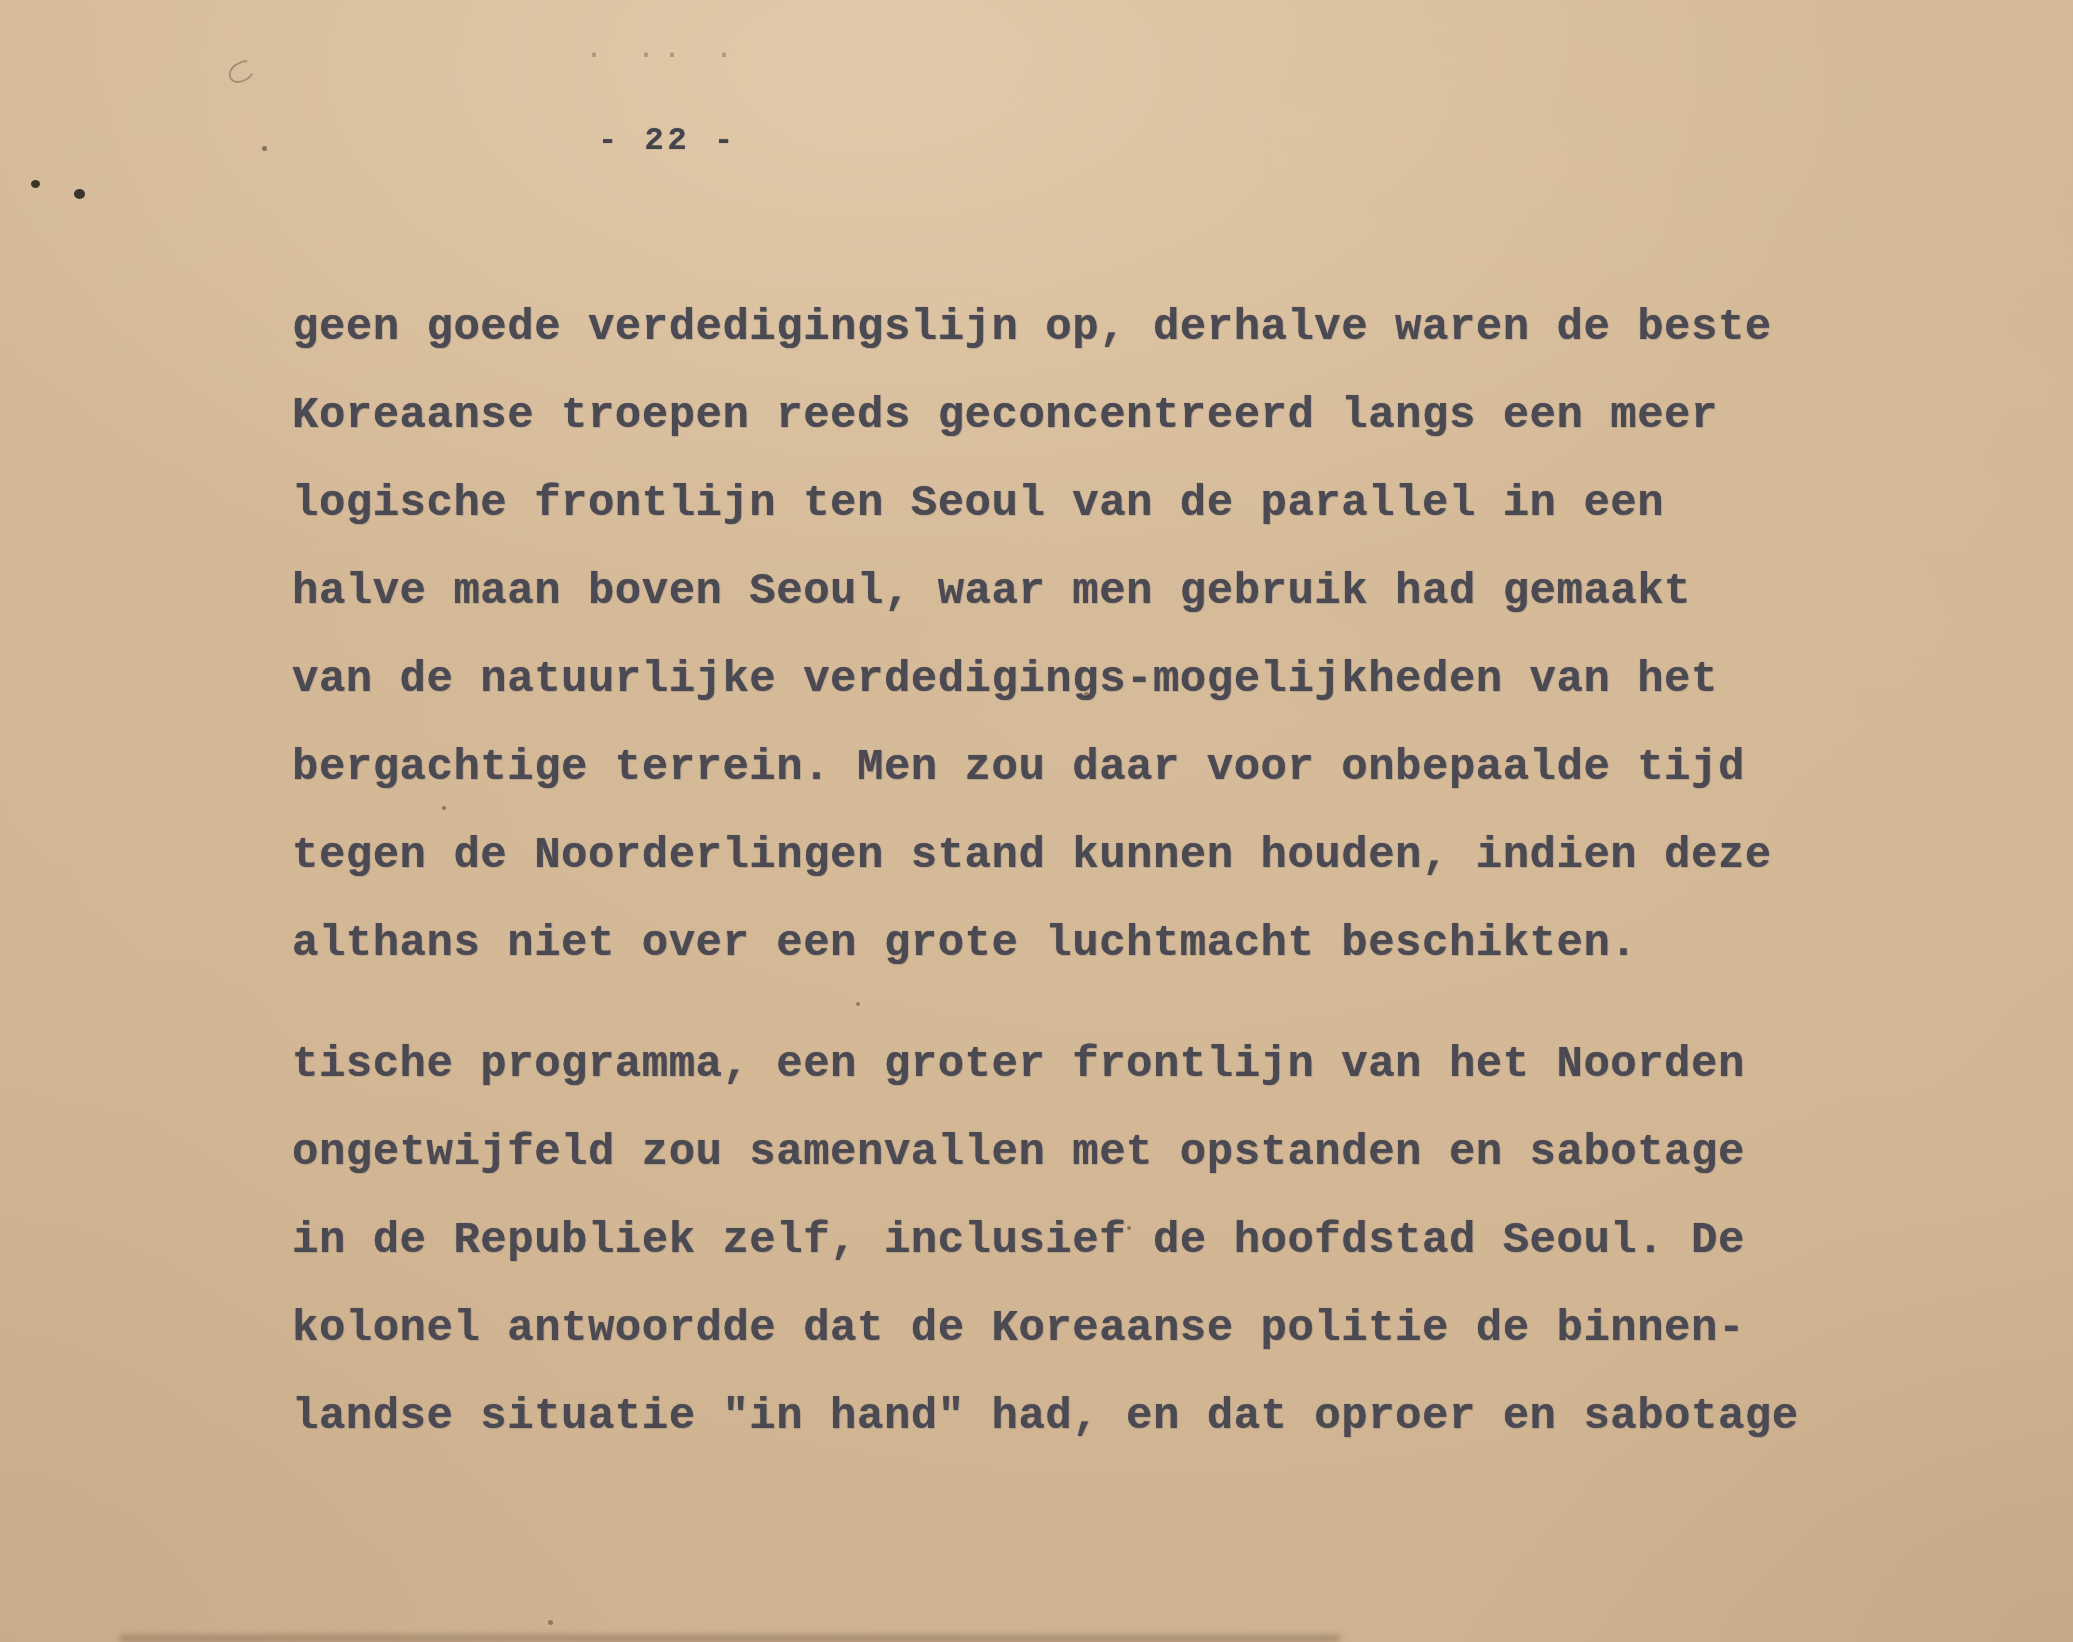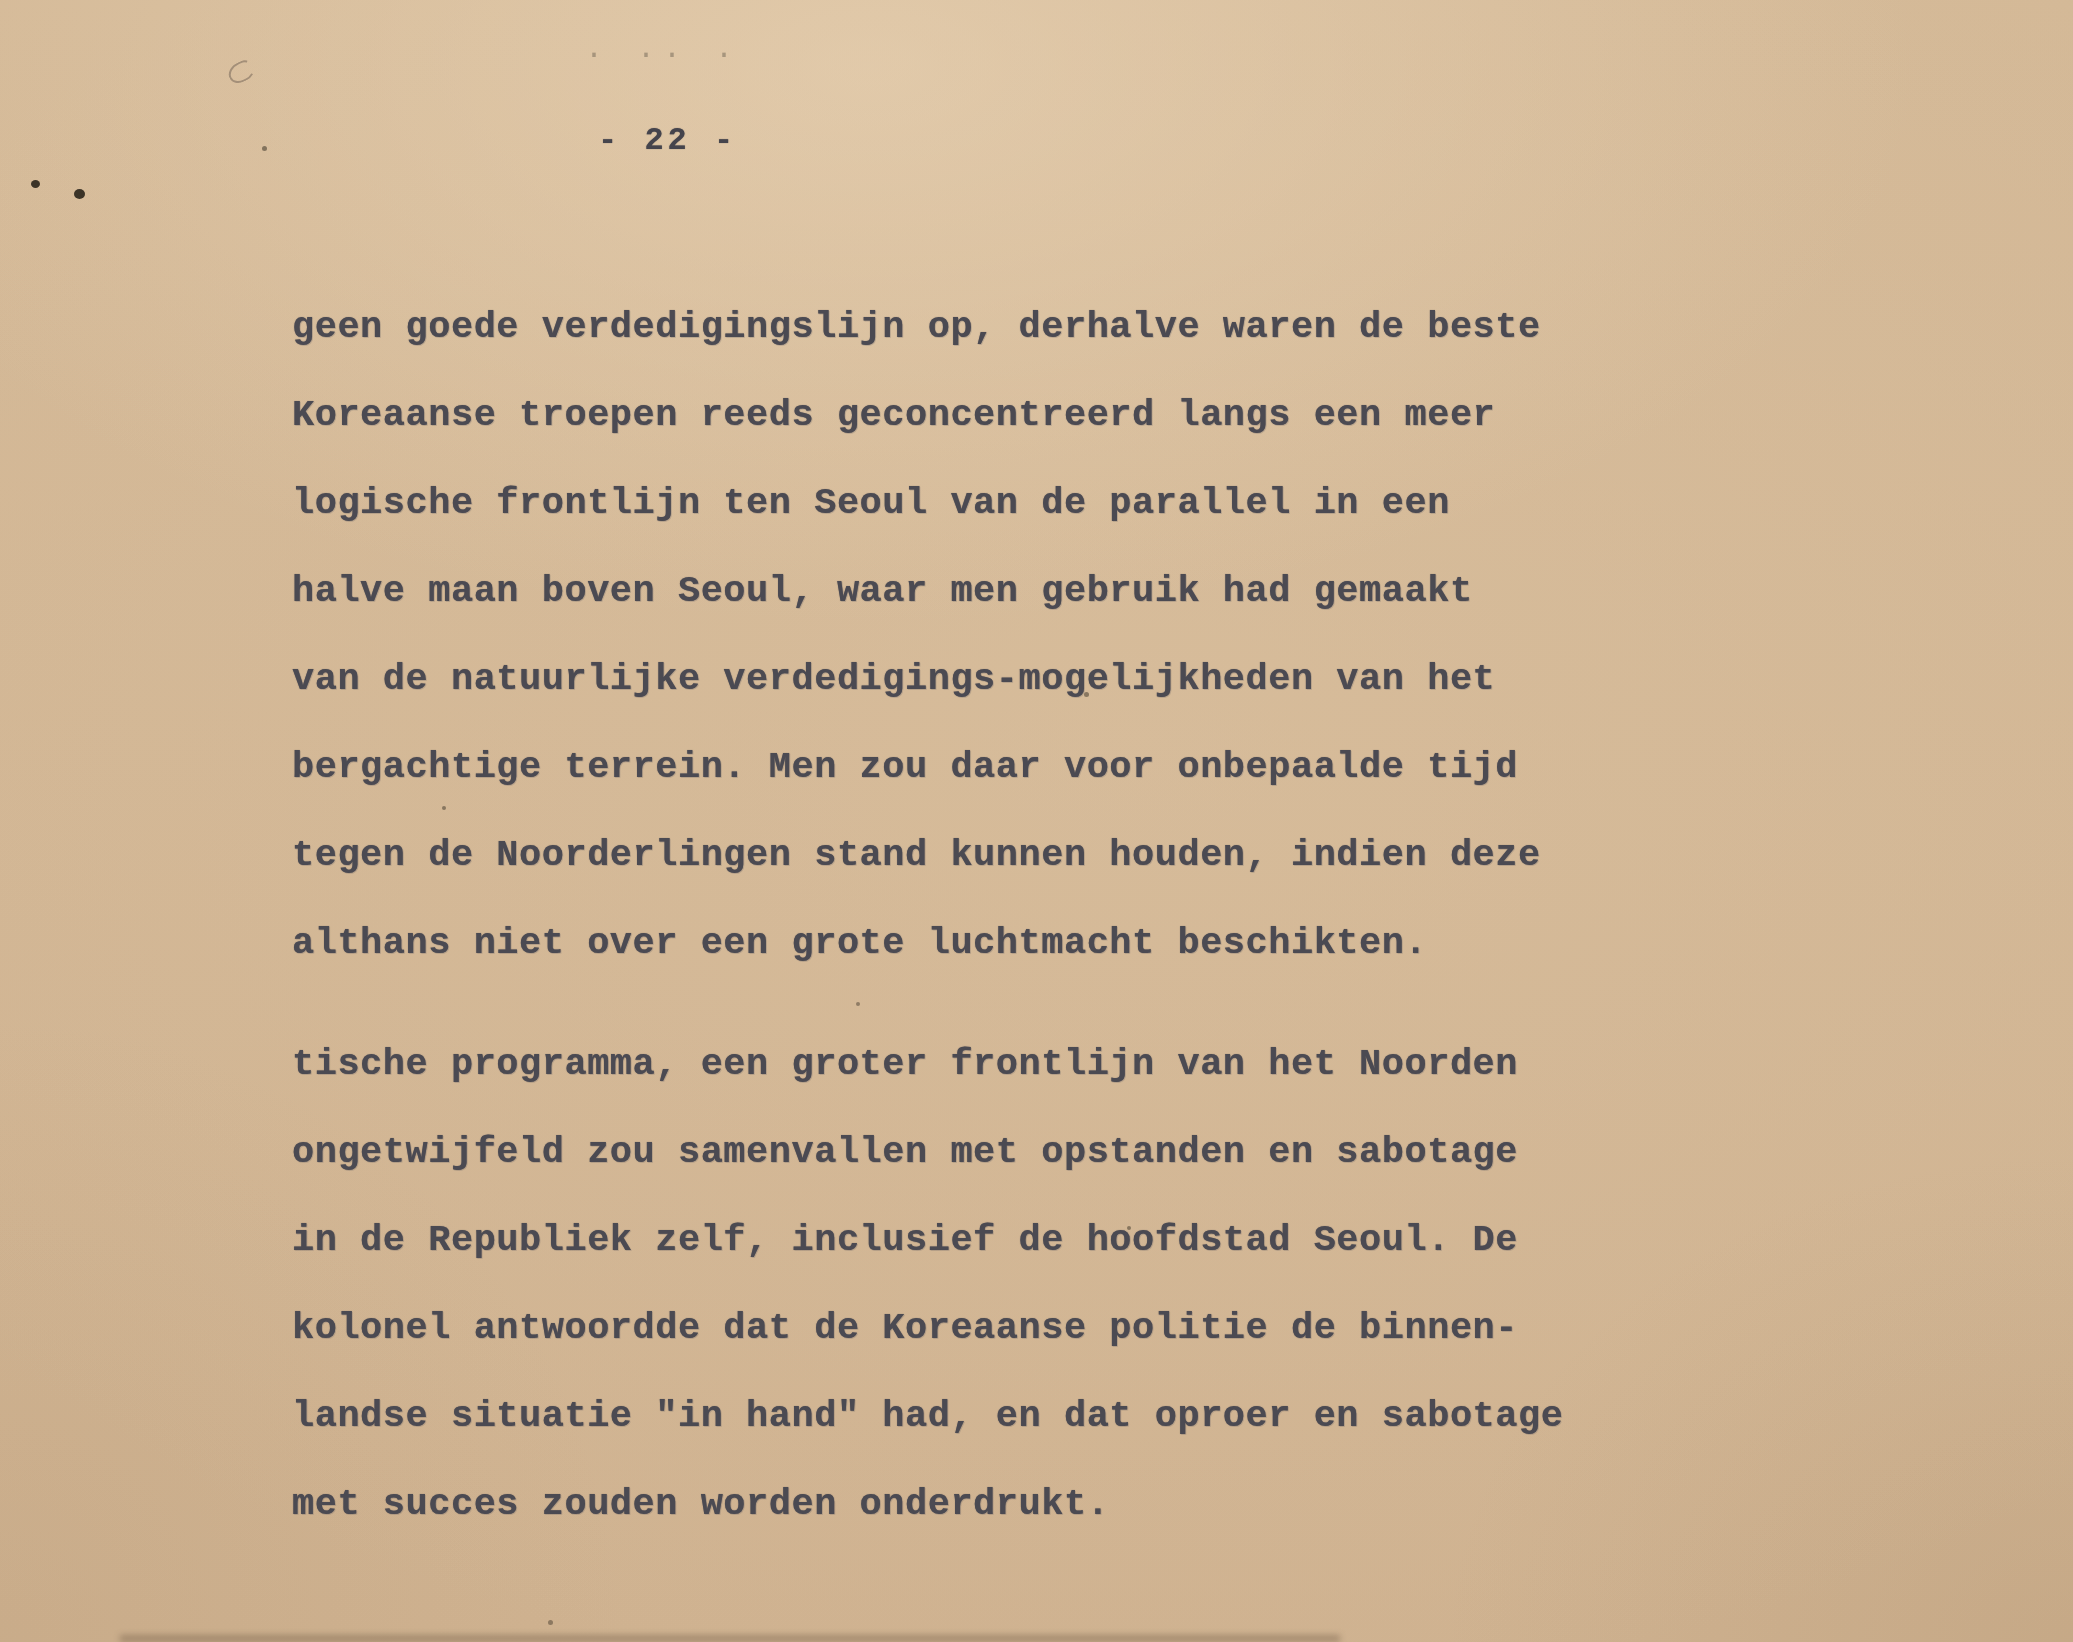"geen goede verdedigingslijn op, derhalve" .body-text { font-size: 37px -> 44px }
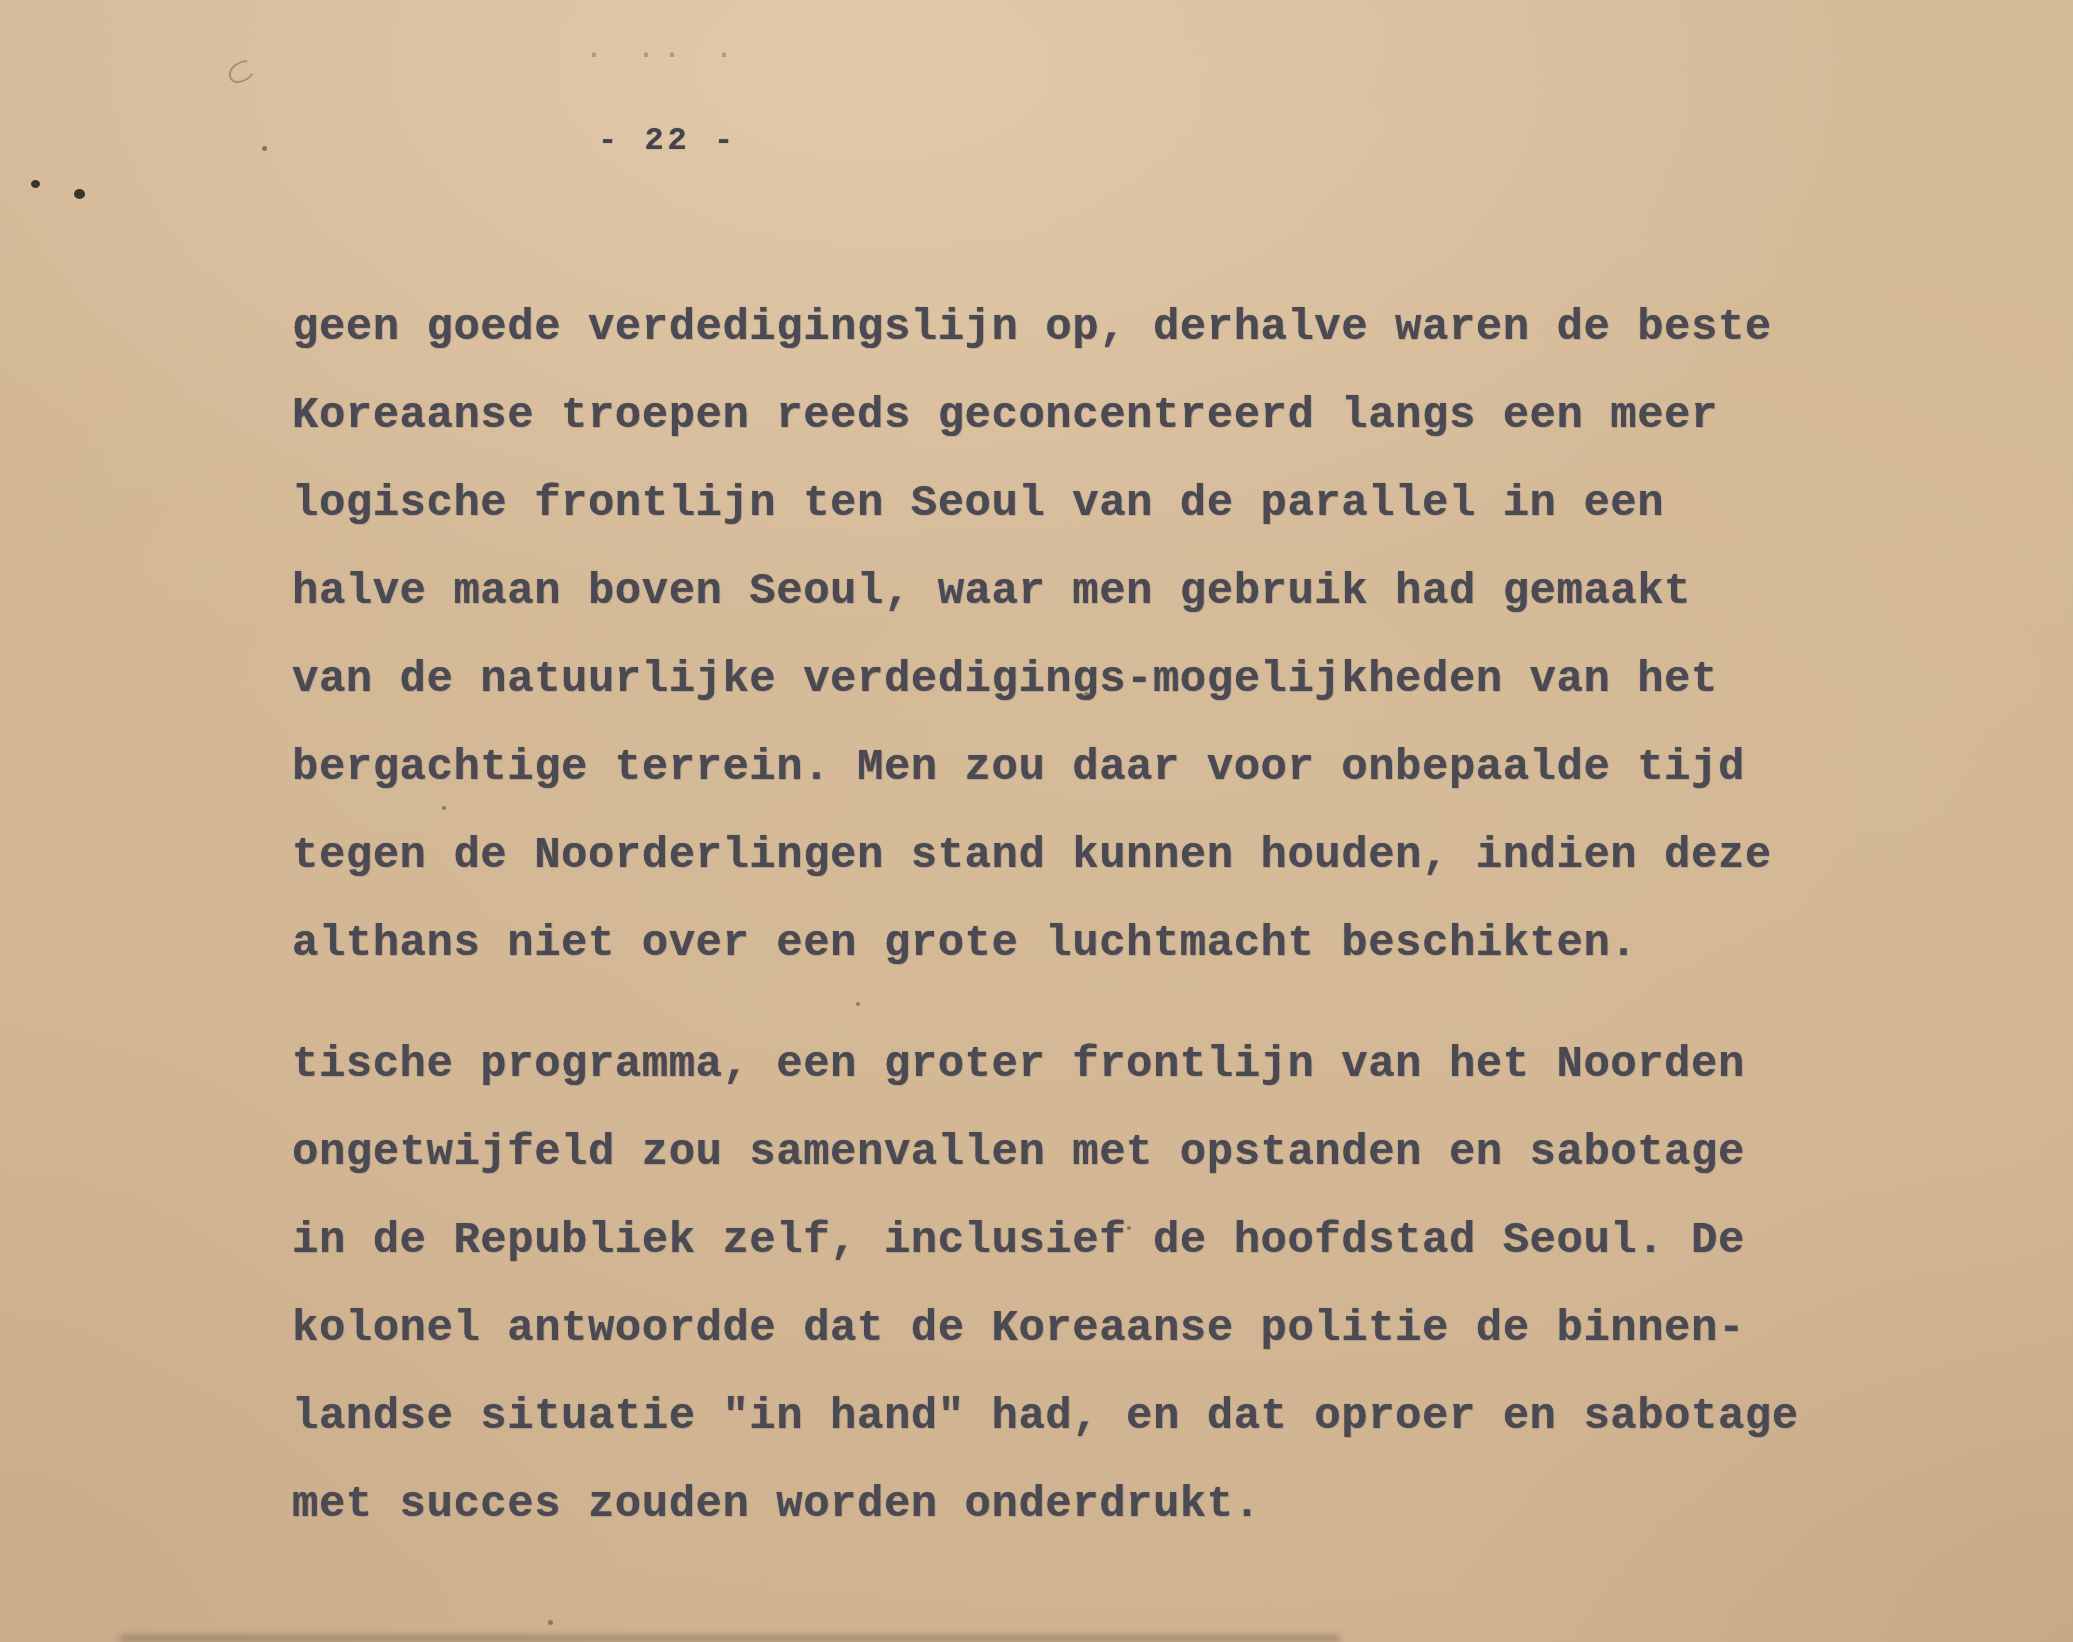"met succes zouden worden onderdrukt." div.line { html: <div>met succes zouden worden onderdrukt.</div> -> none }
